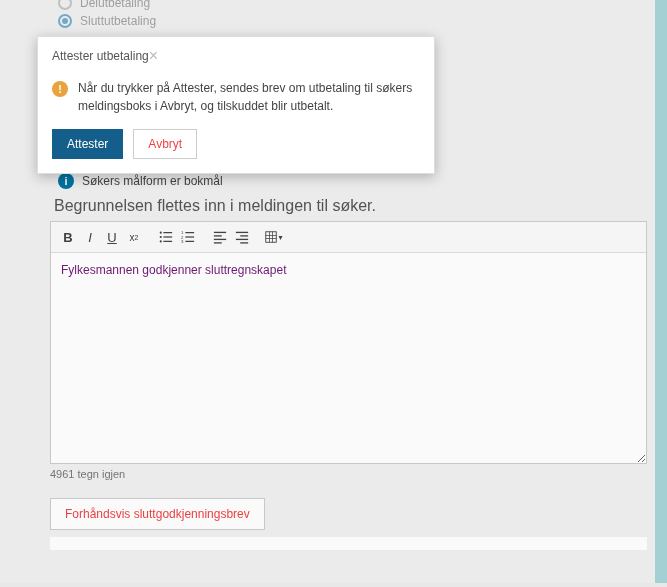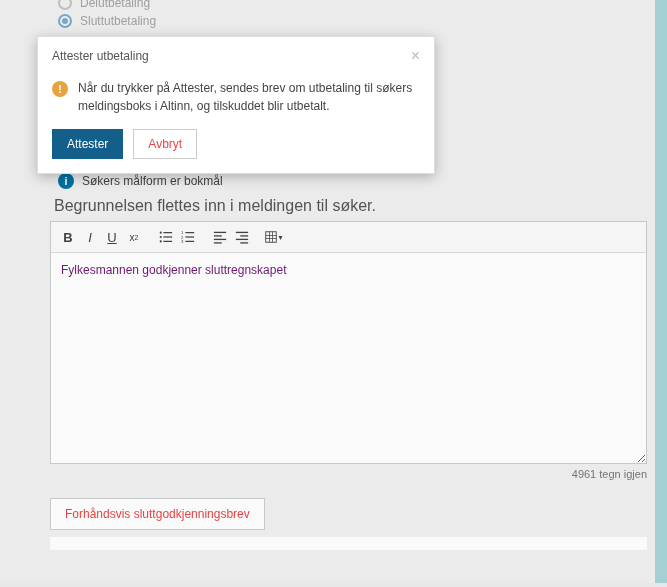"Attester utbetaling" .modal-header { justify-content: space-between -> none }
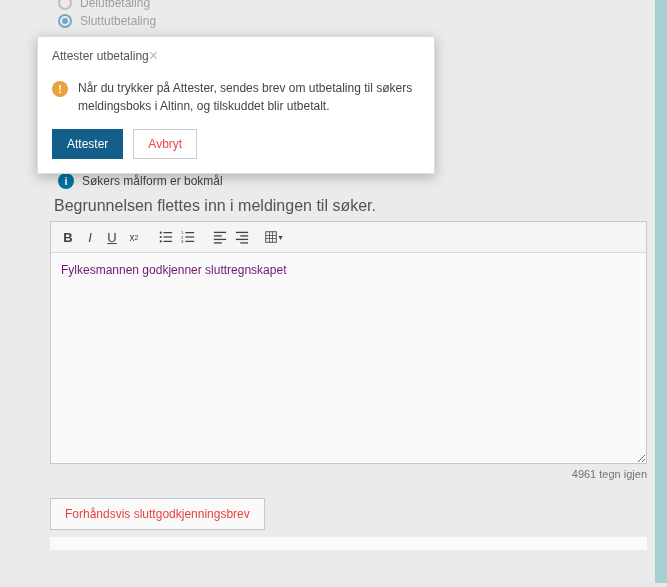"Når du trykker på Attester," span { text: Altinn -> Avbryt }
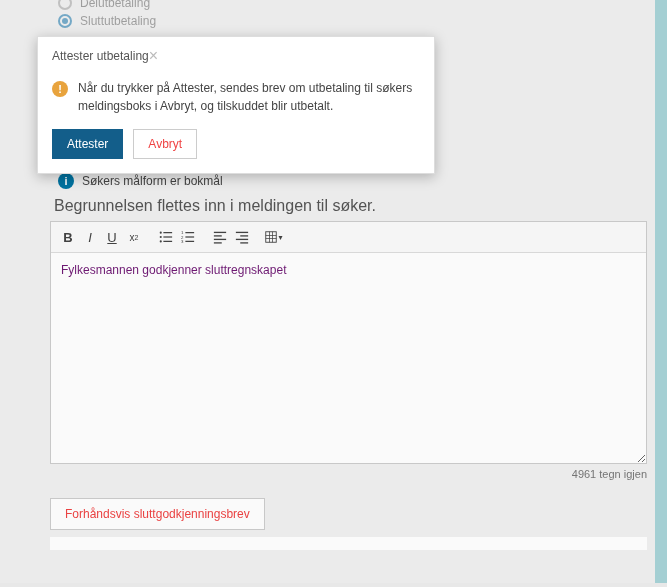"4961 tegn igjen" .char-count { text-align: right -> none }
